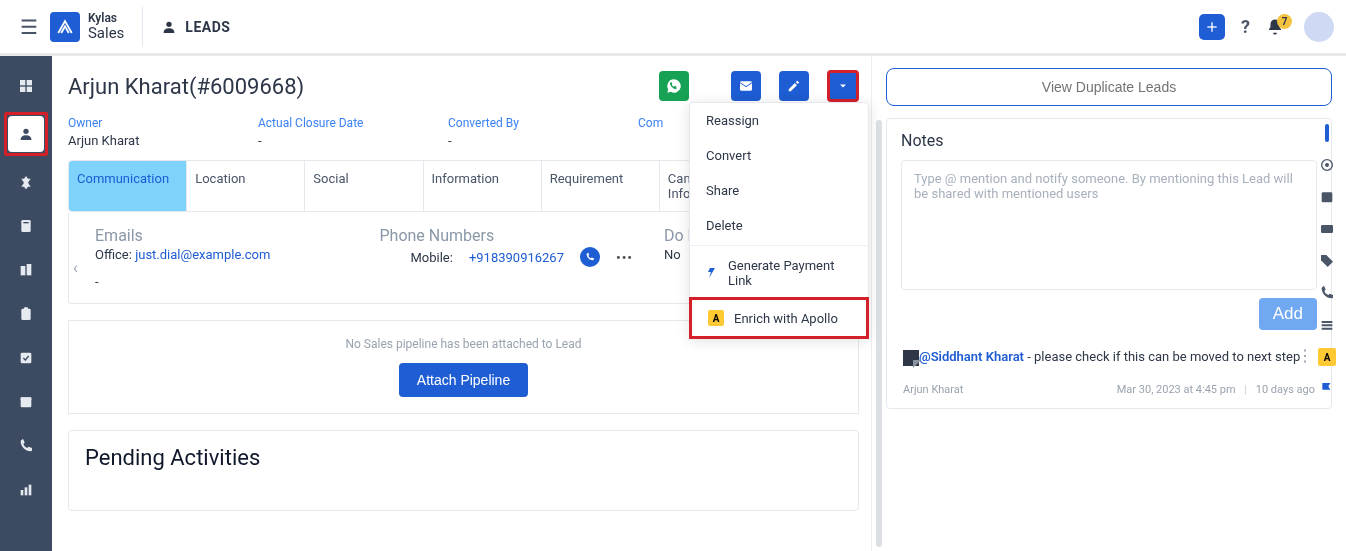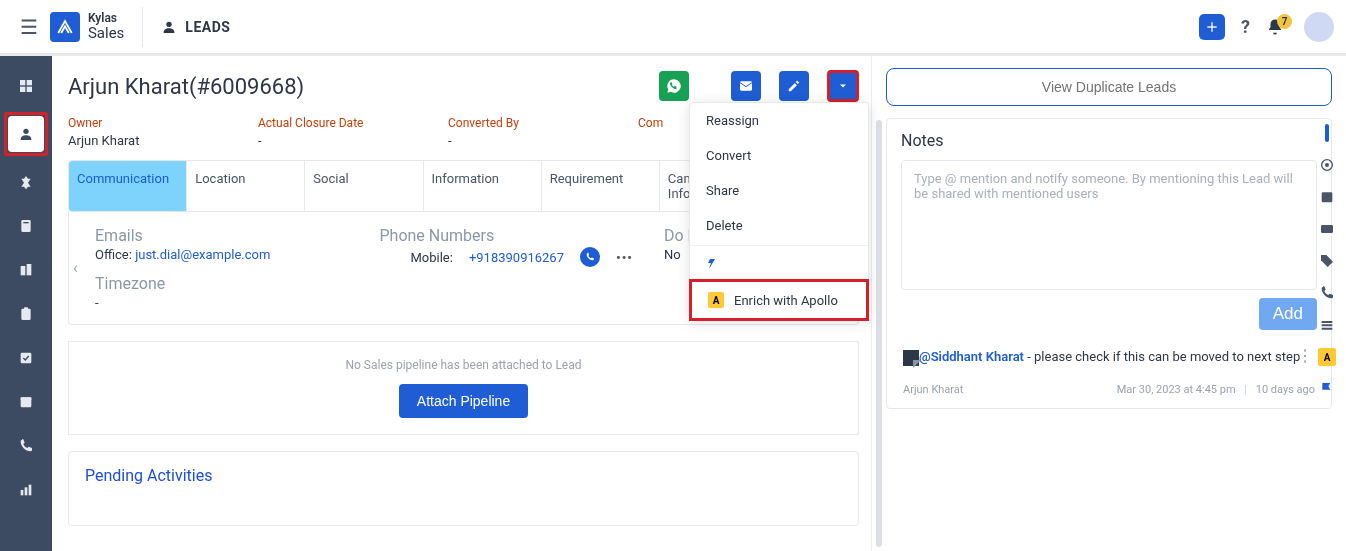"Owner" .info-col .label { color: #c2410c -> #3b82f6 }
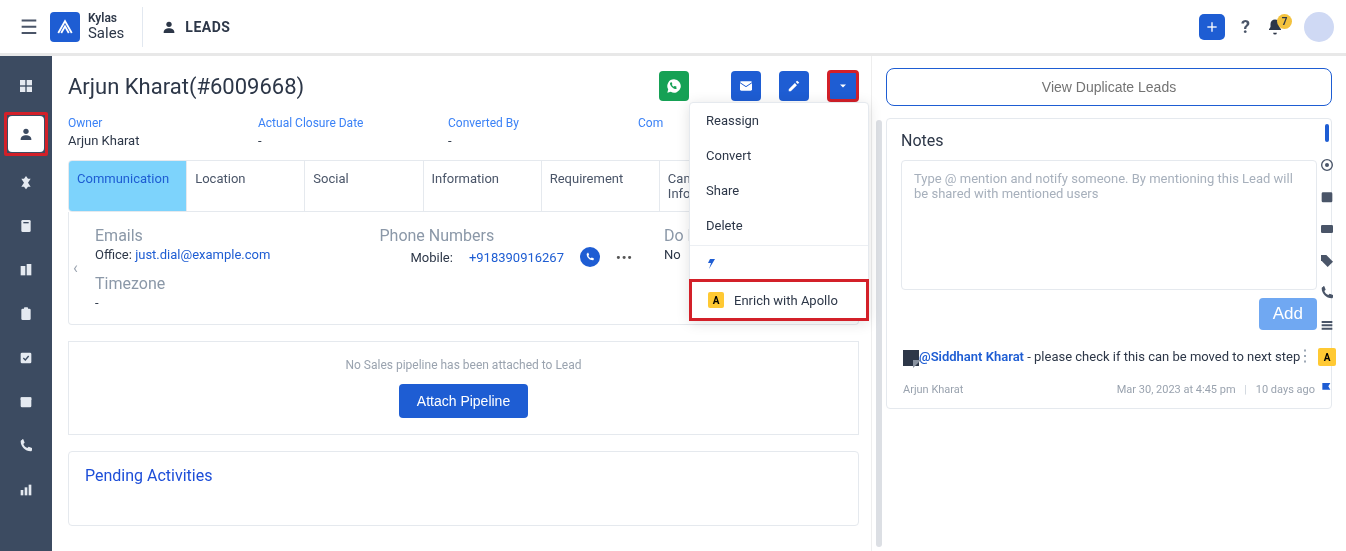"Generate Payment Link" span { html: none -> <span>Generate Payment Link</span> }
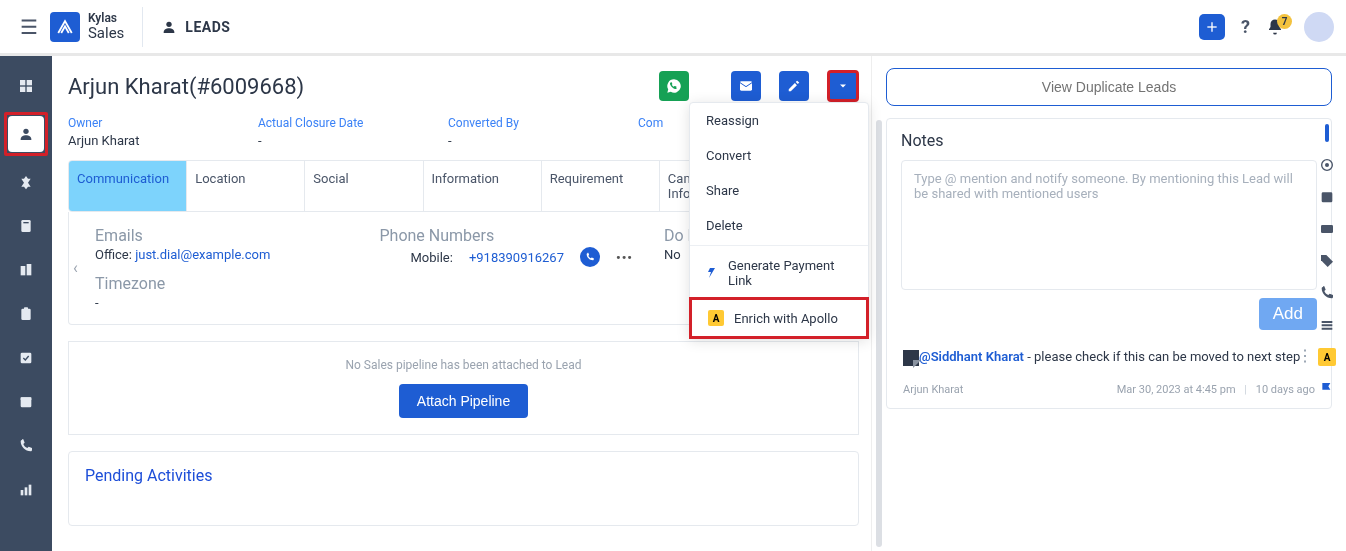"Timezone" div.comm-label { html: <div>Timezone</div> -> none }
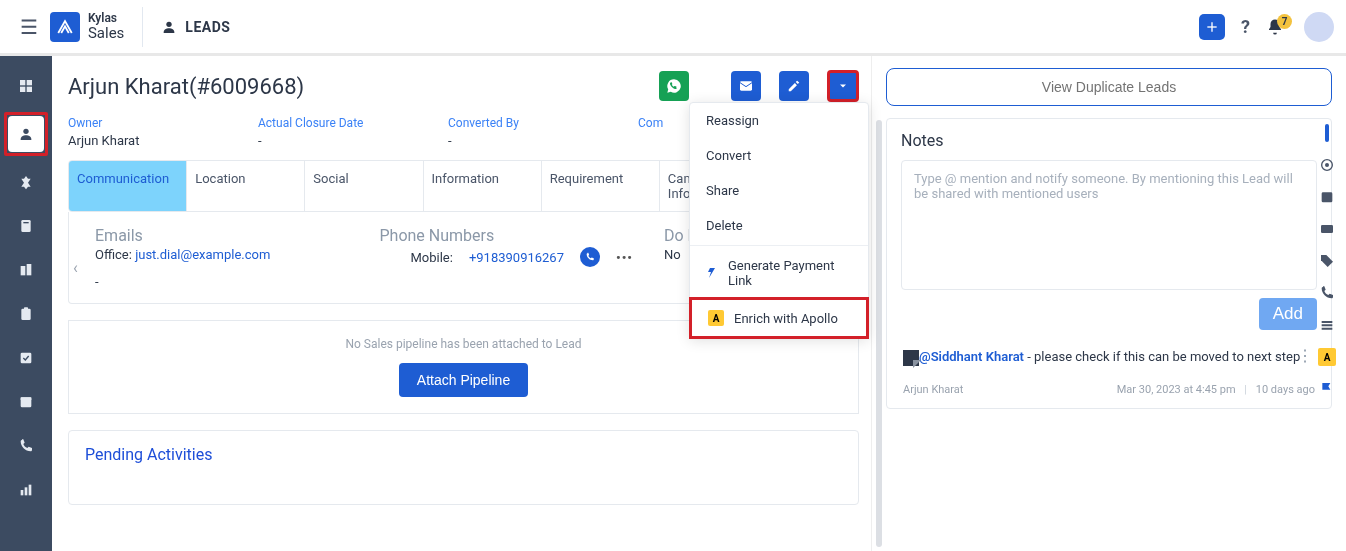"Pending Activities" .pending-title { color: #1d4ed8 -> #0f172a; font-size: 16px -> 22px }
